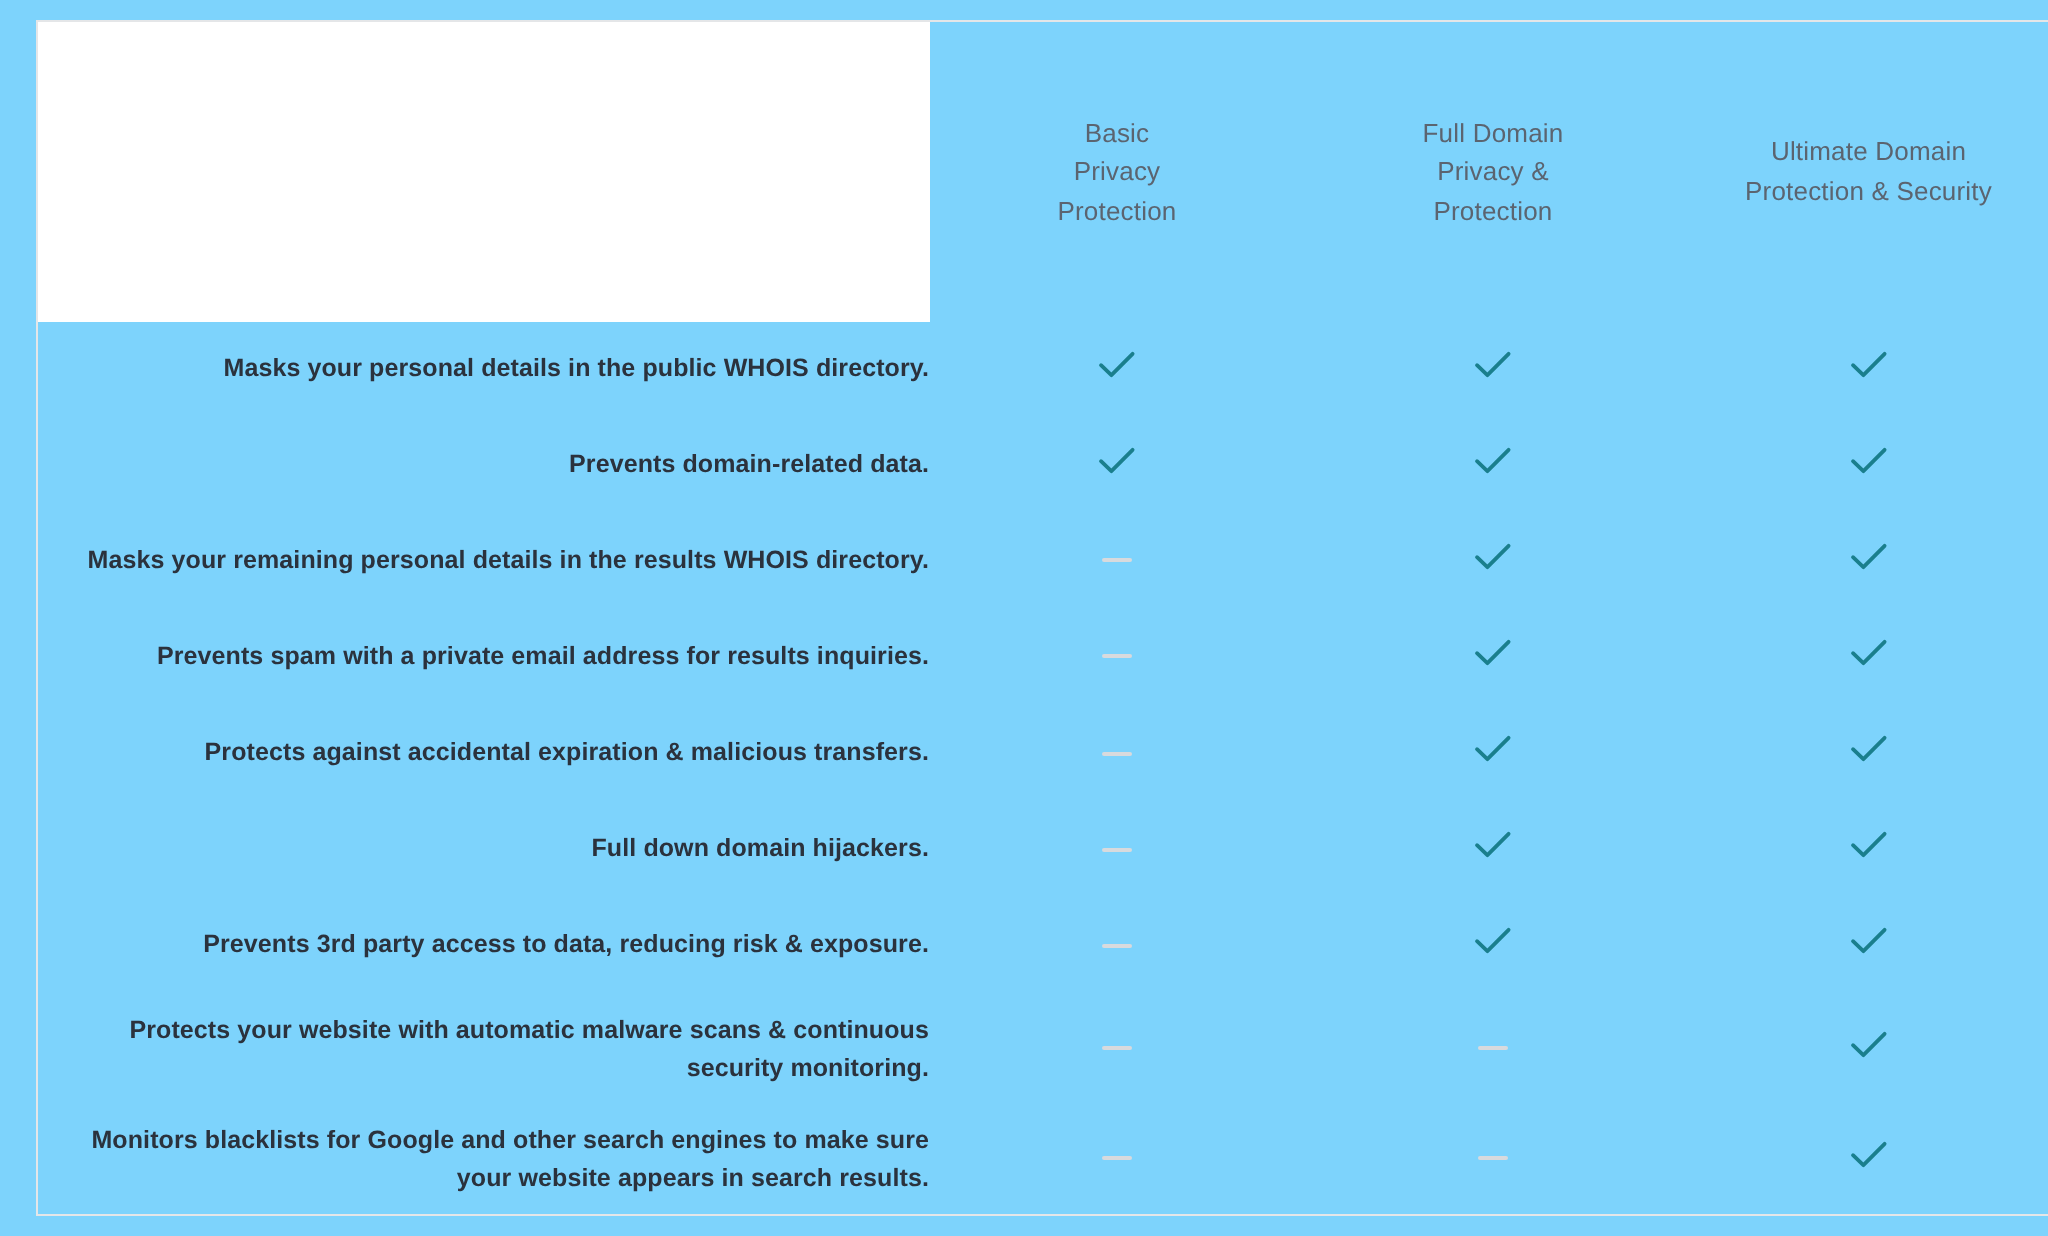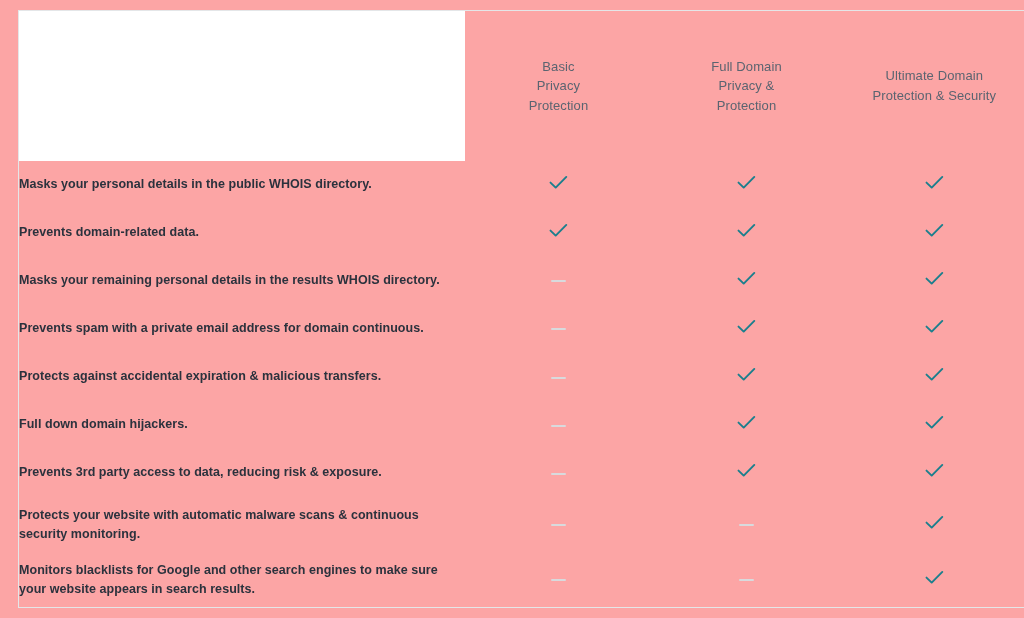"Basic" .page { background: #fca5a5 -> #7dd3fc }
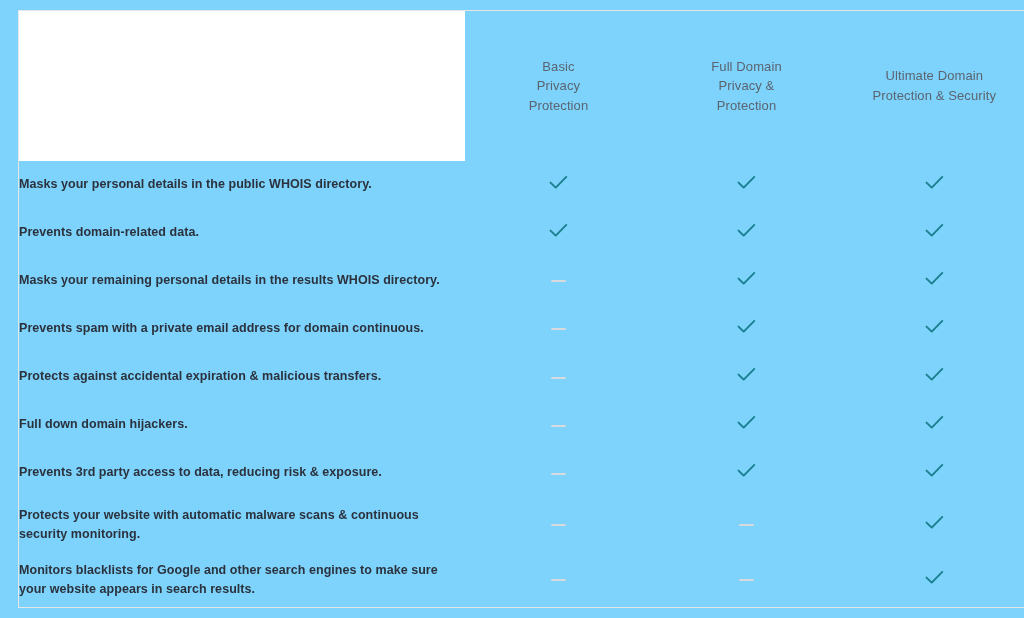"Masks your personal details in" .feature-cell { text-align: none -> right }
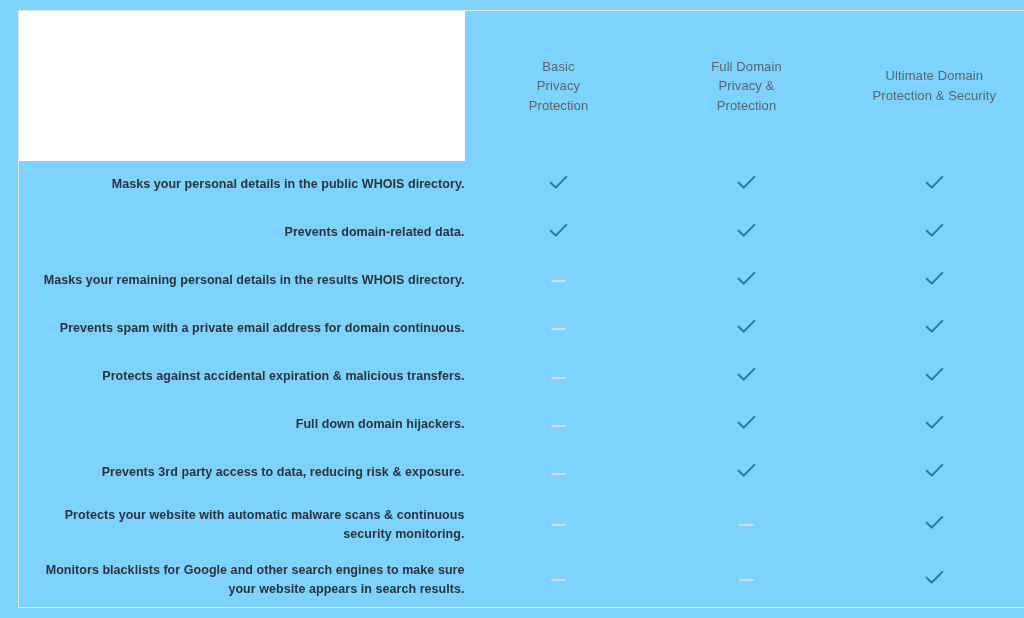"Prevents spam with a private" span.feature-text { text: domain continuous -> results inquiries }
